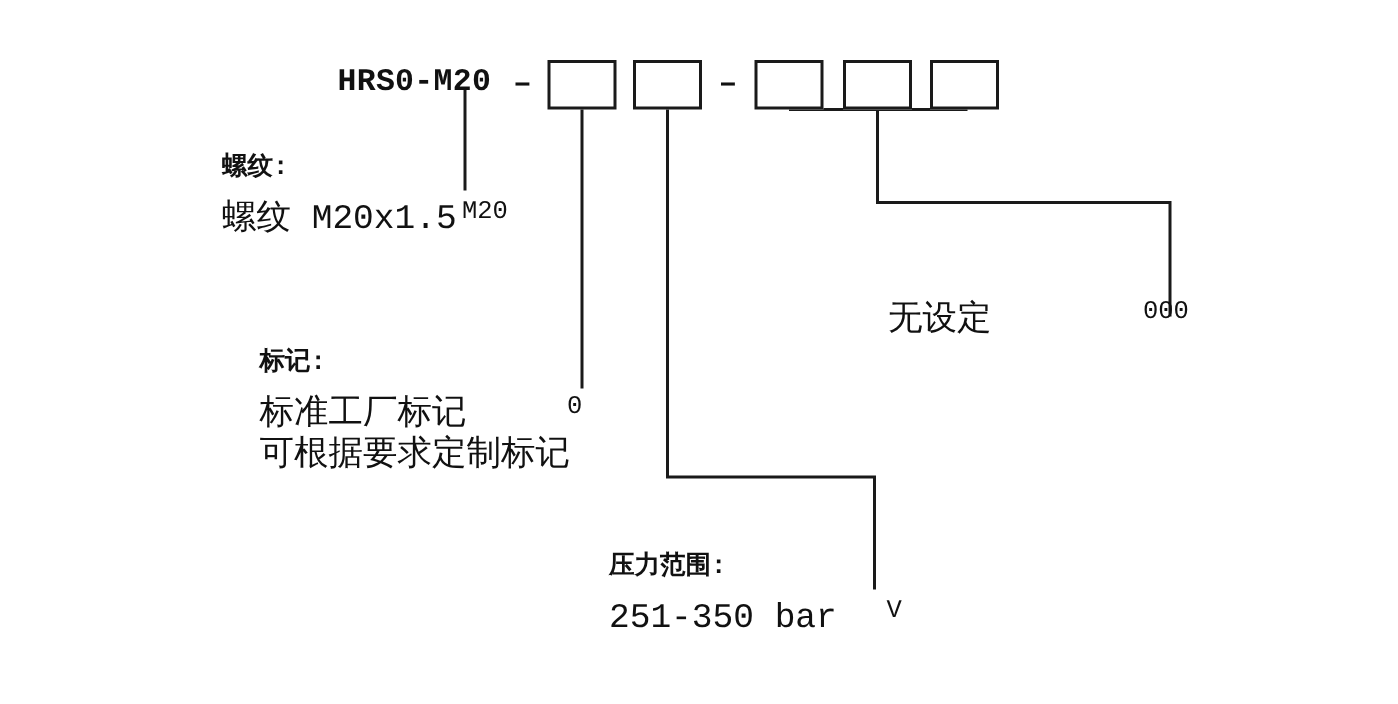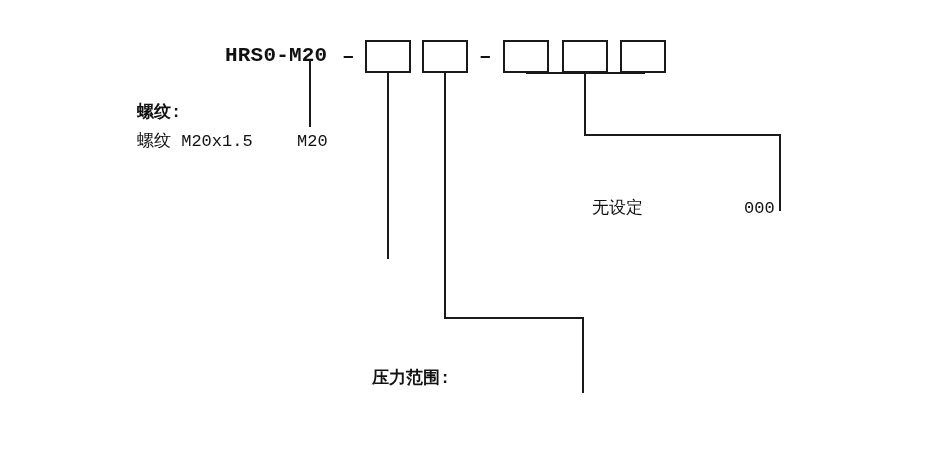"螺纹:" #block-thread { left: 117px -> 128px }
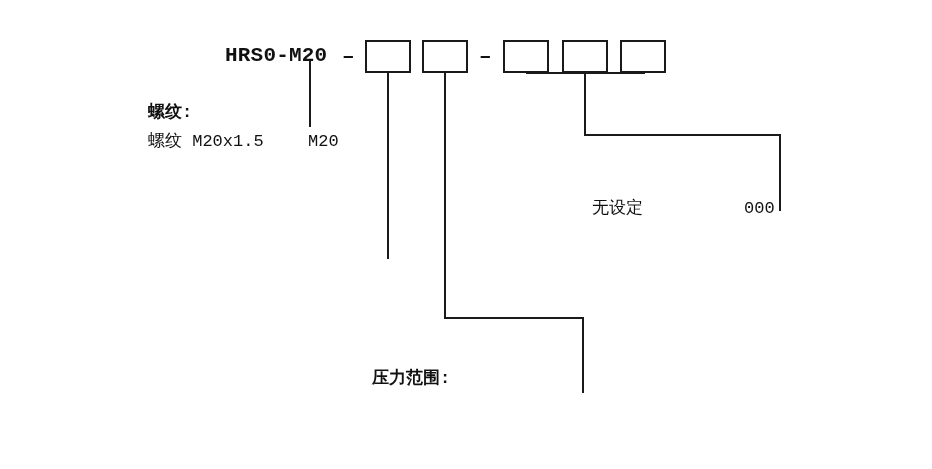"螺纹 M20x1.5" .opt-desc { font-size: 17px -> 23px }
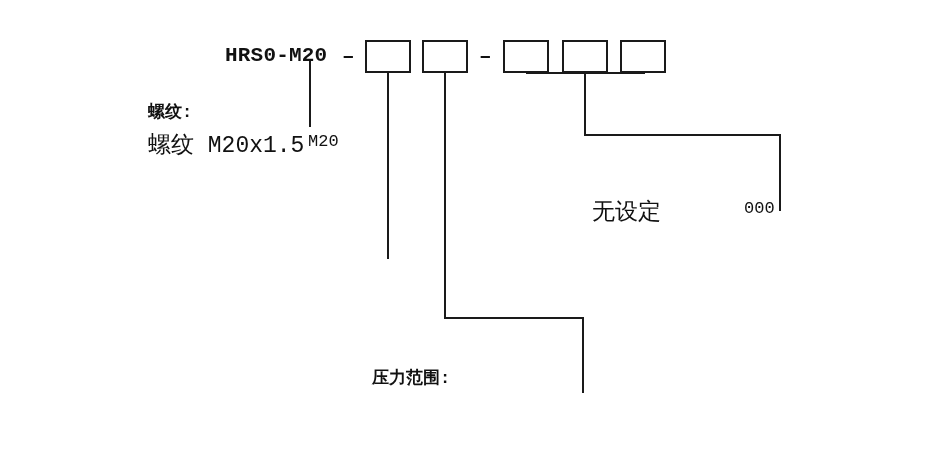"000" #block-setting .opt-code { left: 152px -> 170px }
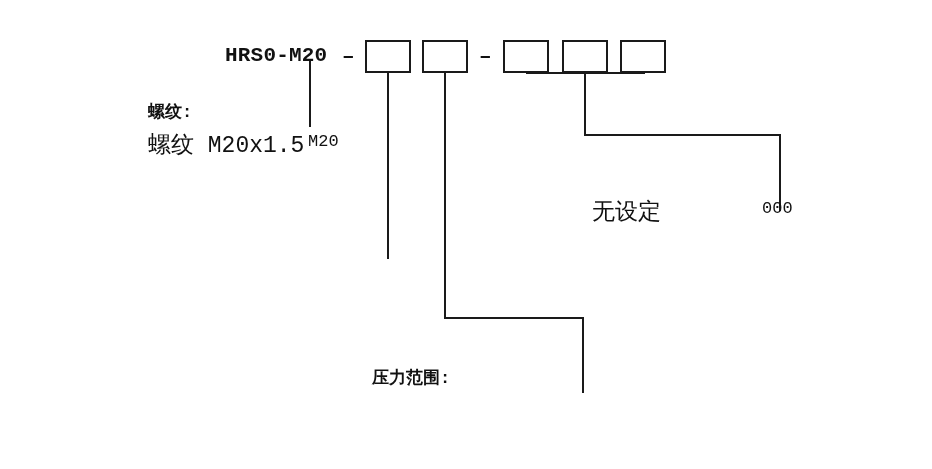"标记:" div.block { html: none -> <div> <div>标记:</div> <div> <span>标准工厂标记</span> <span>0</span> </div> <div> <span>可根据要求定制标记</span> <span></span> </div> </div> }
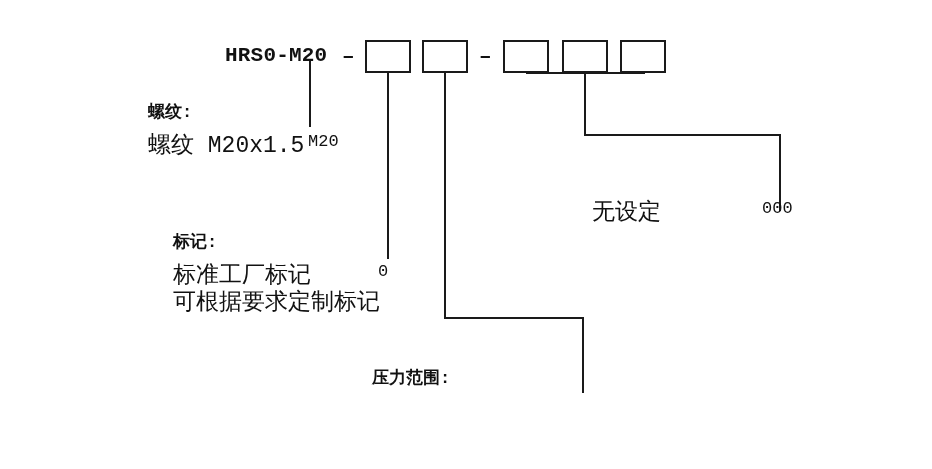"压力范围:" #block-pressure { left: 352px -> 386px }
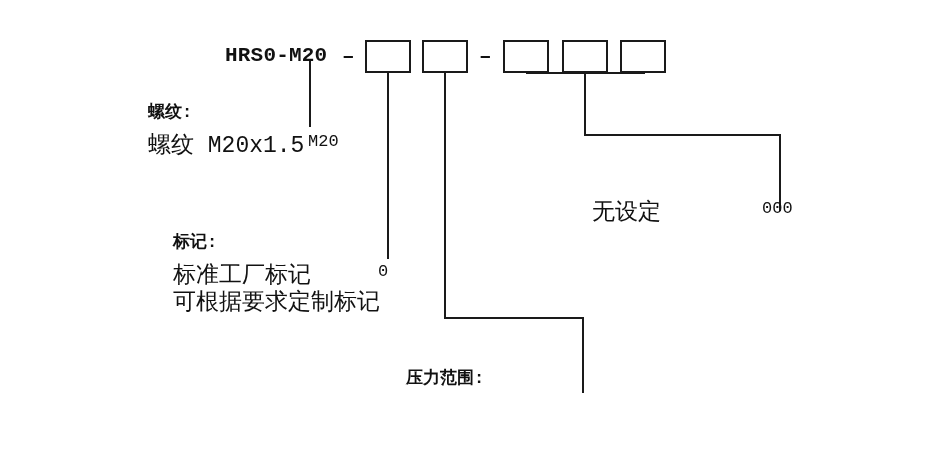"251-350 bar" div.opt-row { html: none -> <div> <span>251-350 bar</span> <span>V</span> </div> }
